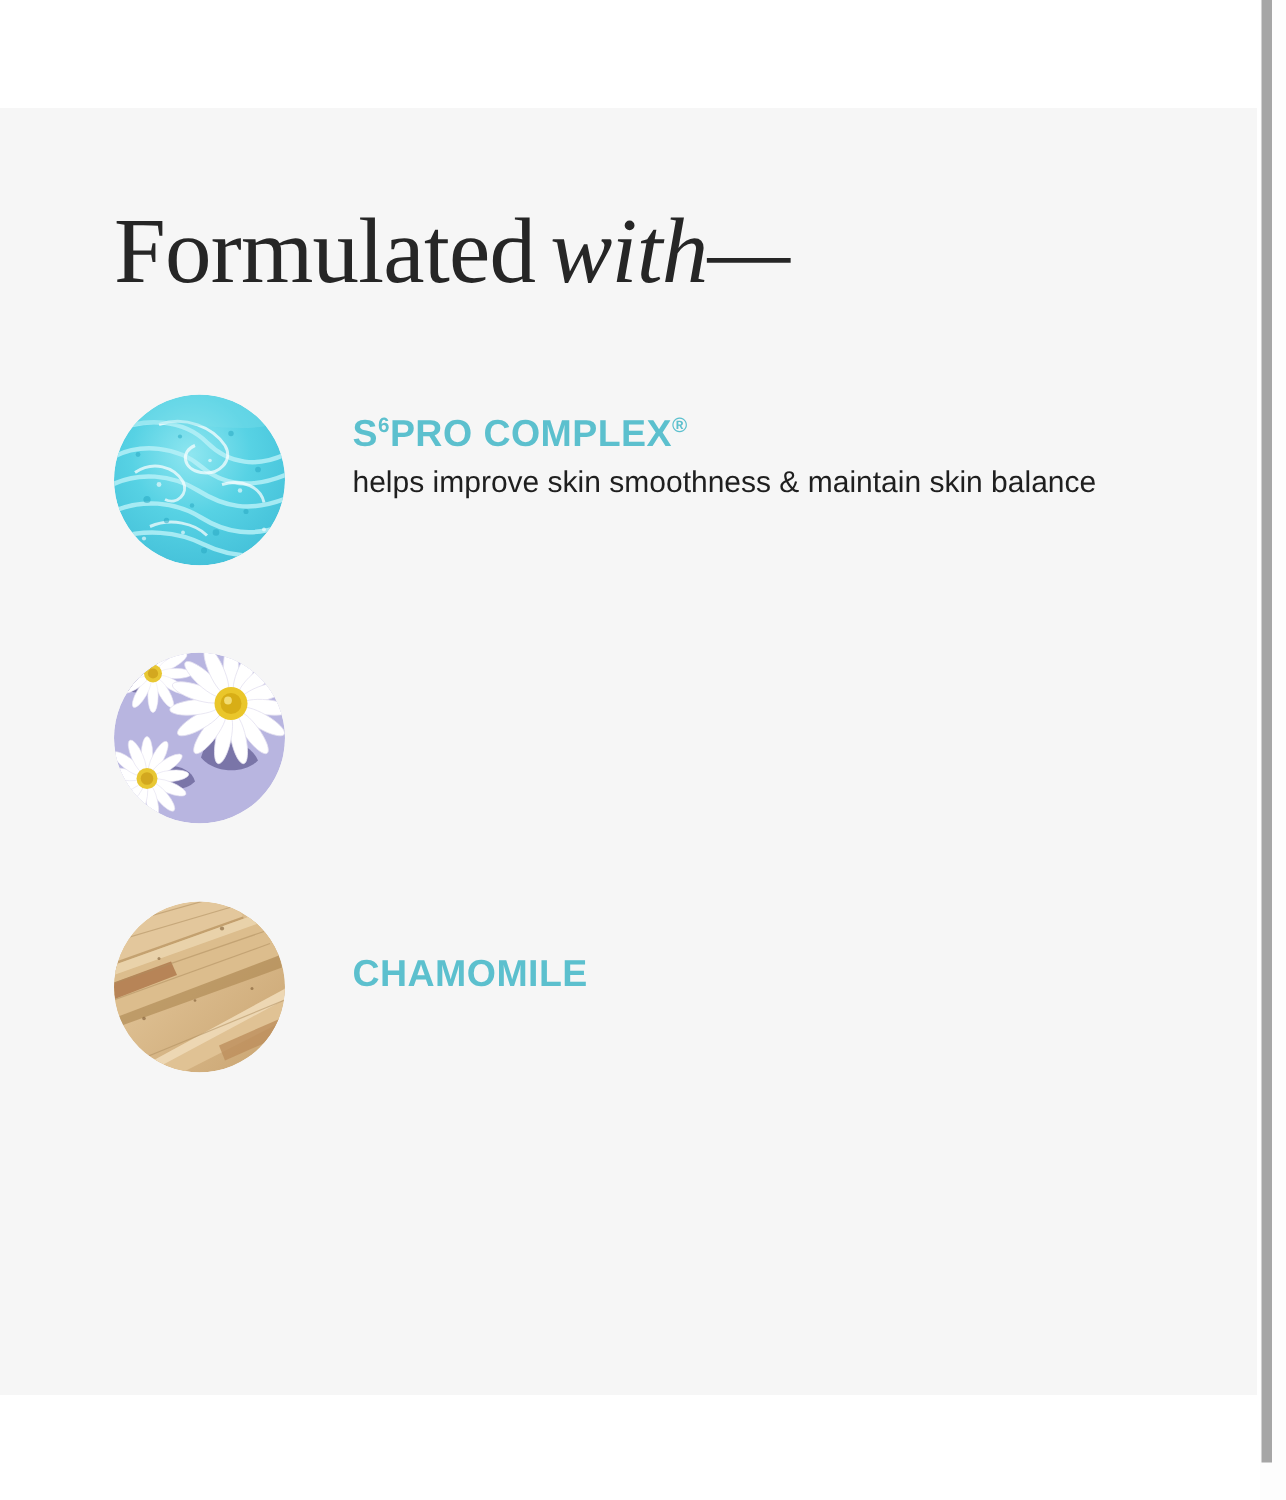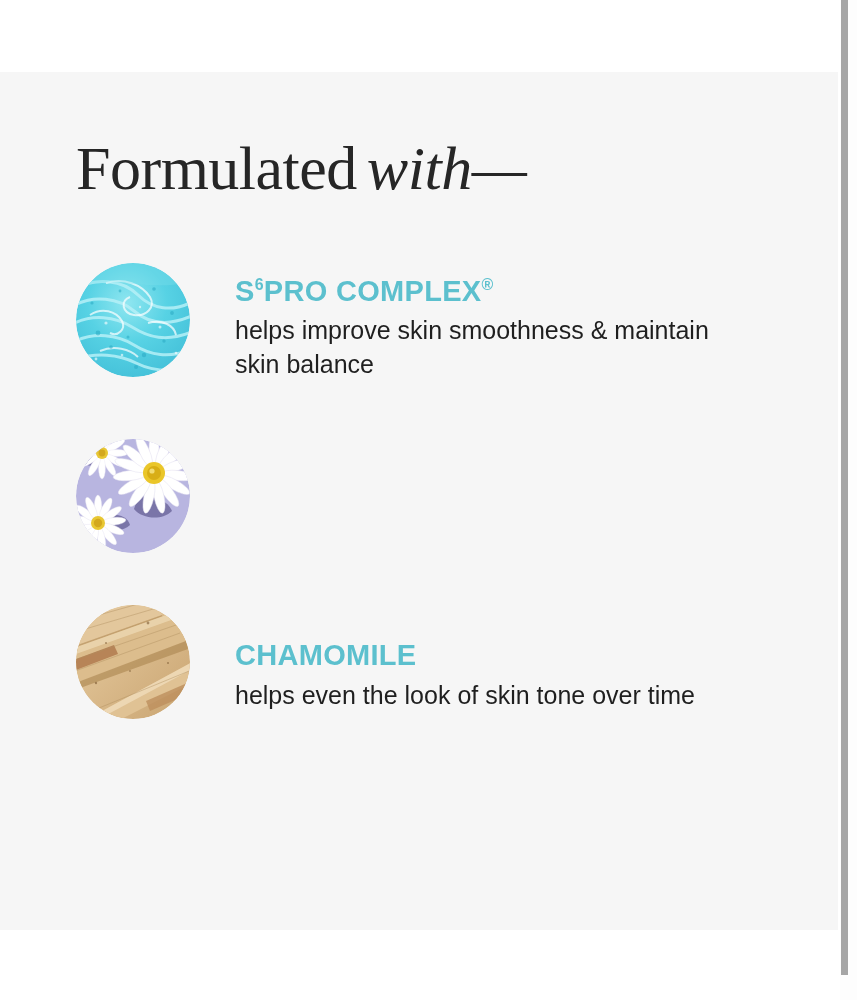"S6PRO COMPLEX®" .ing-name { font-size: 29px -> 25px }
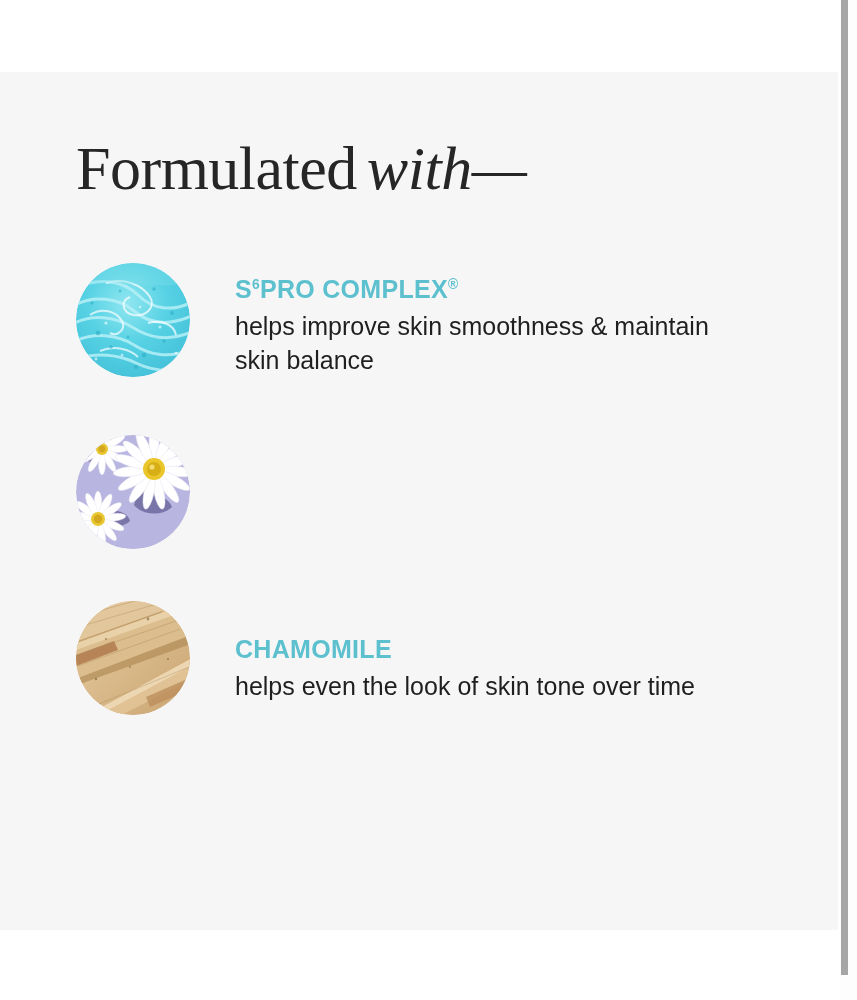"helps improve skin smoothness &" .ing-desc { font-size: 25px -> 20px }
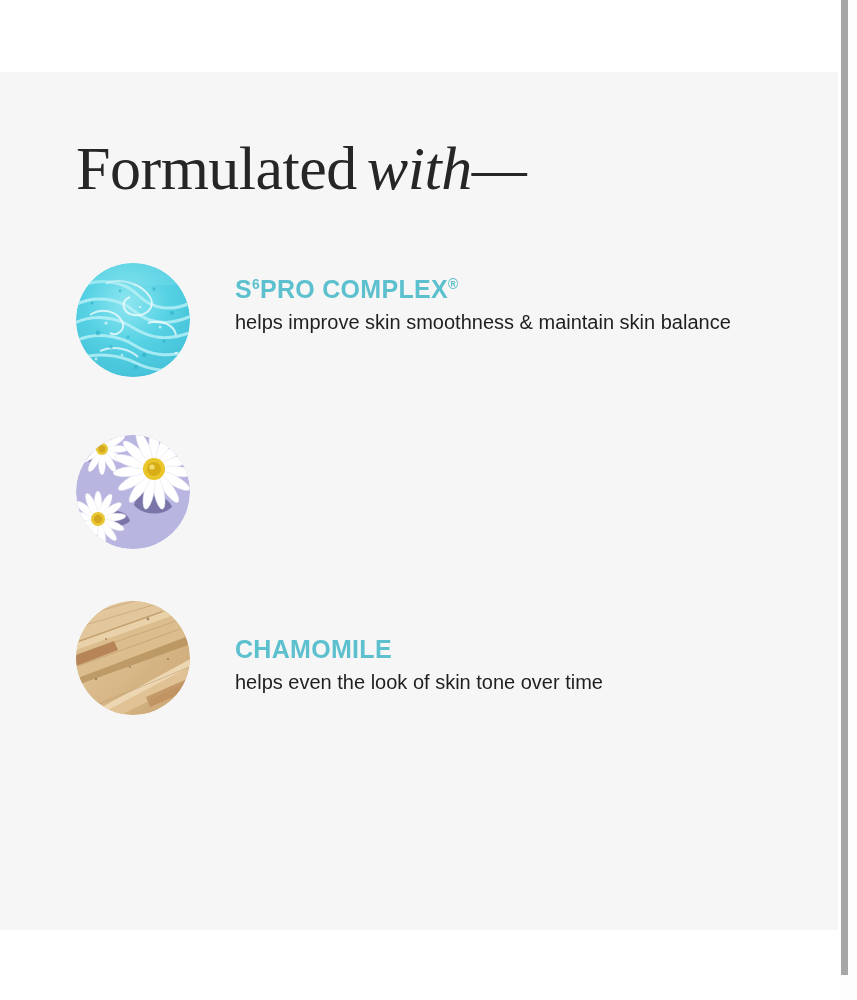"helps even the look of" div.ing-desc { html: <div>helps even the look of skin tone over time</div> -> none }
